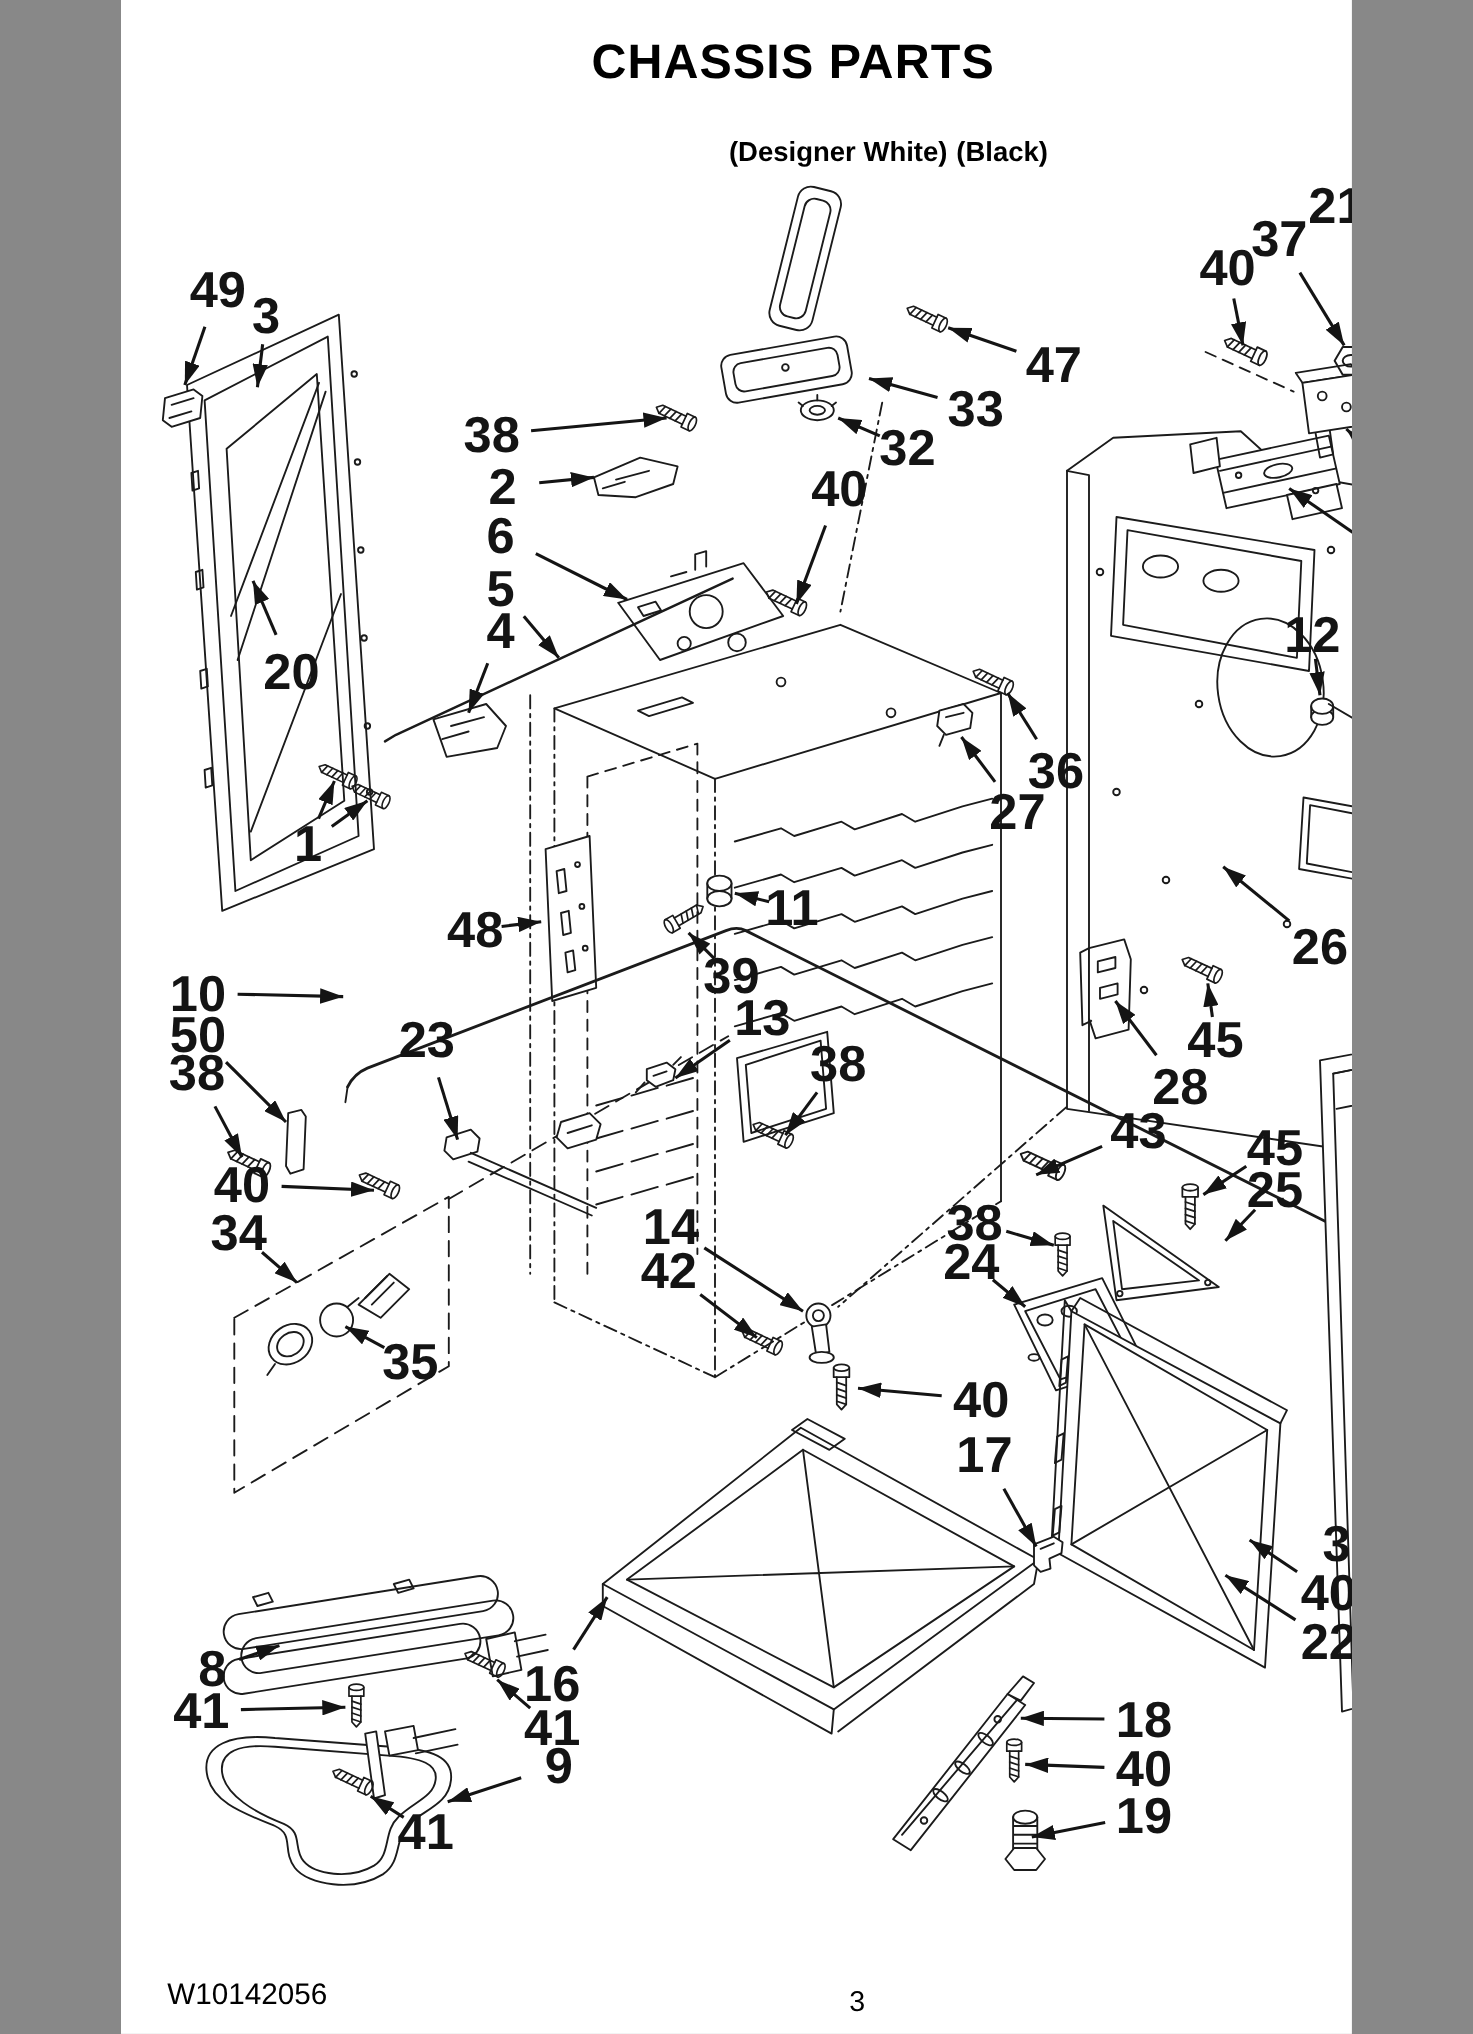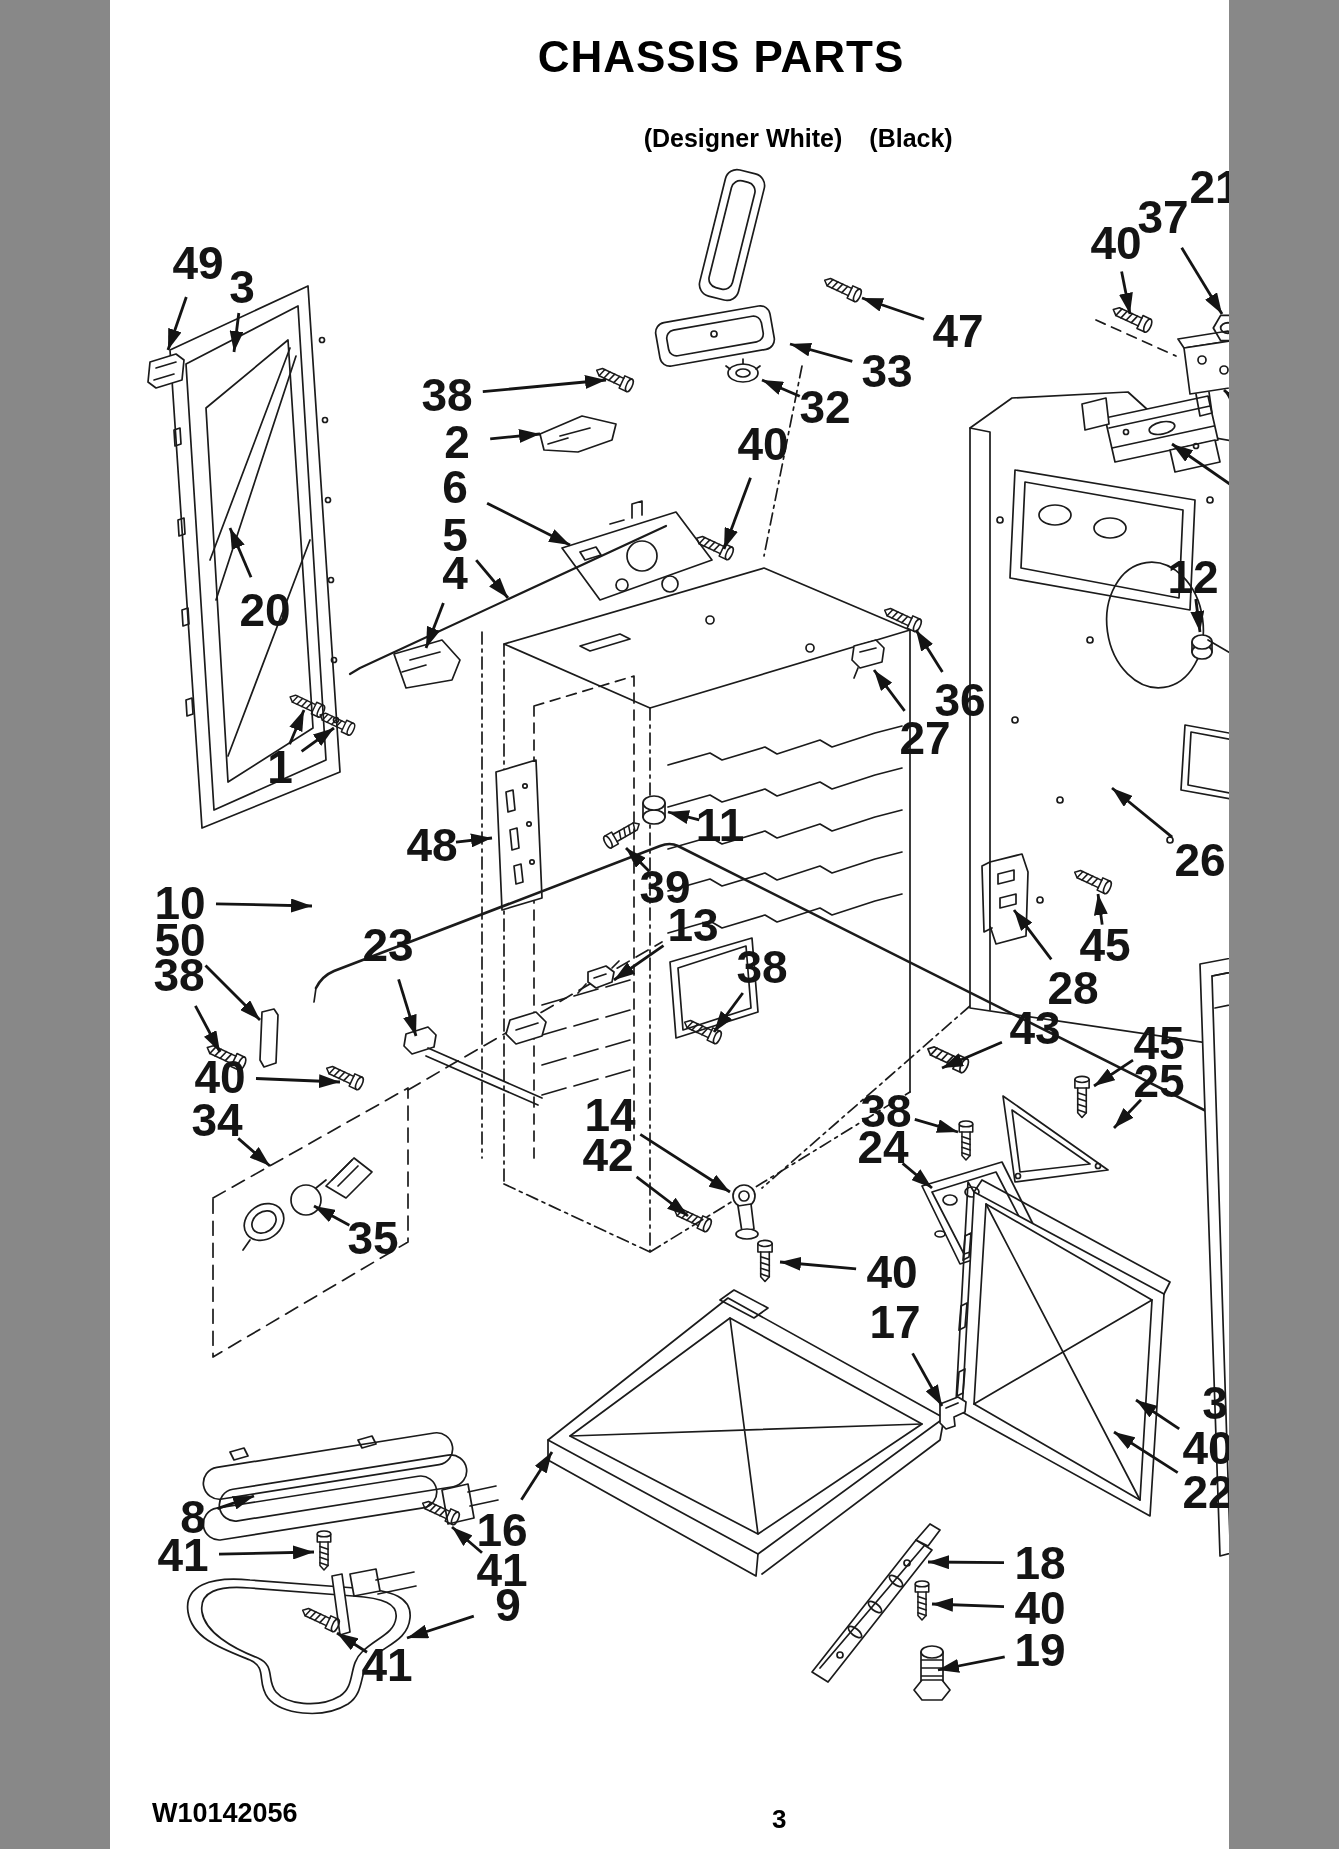"(Designer White)" .fl { left: 633px -> 652px }
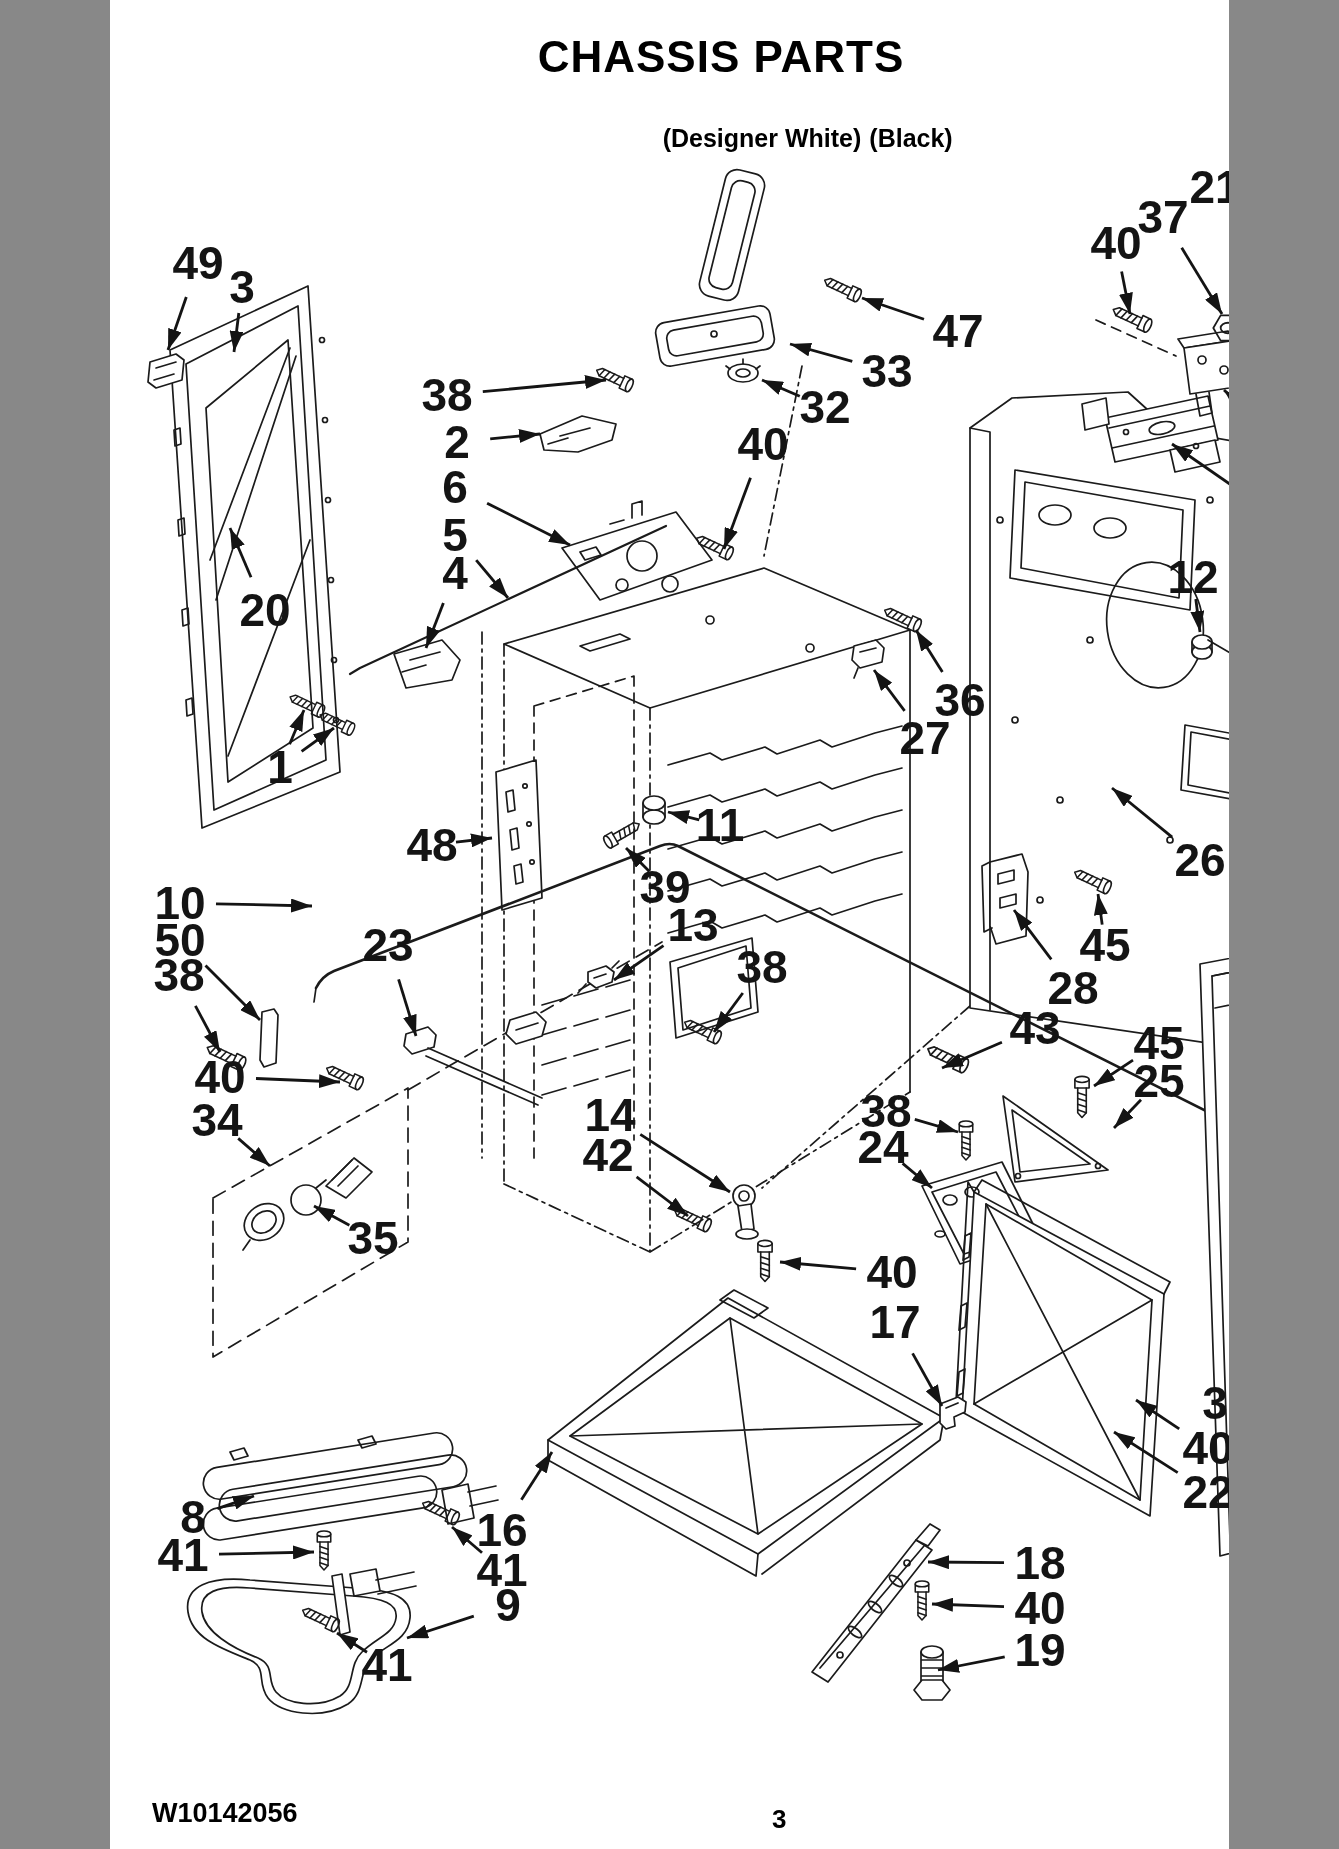"W10142056" .ftr { font-weight: 700 -> 400 }
